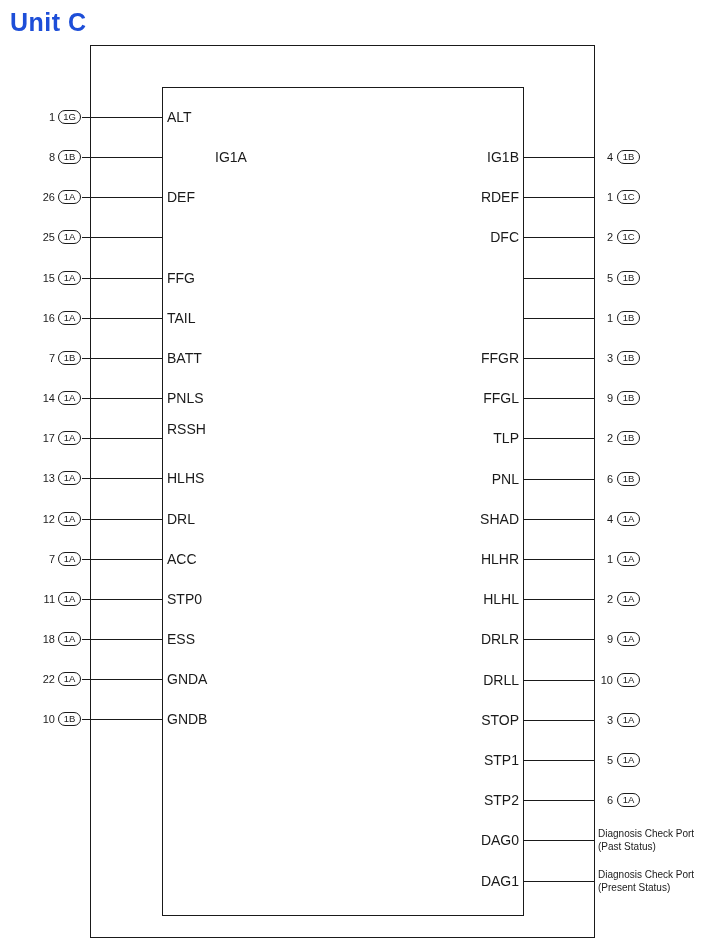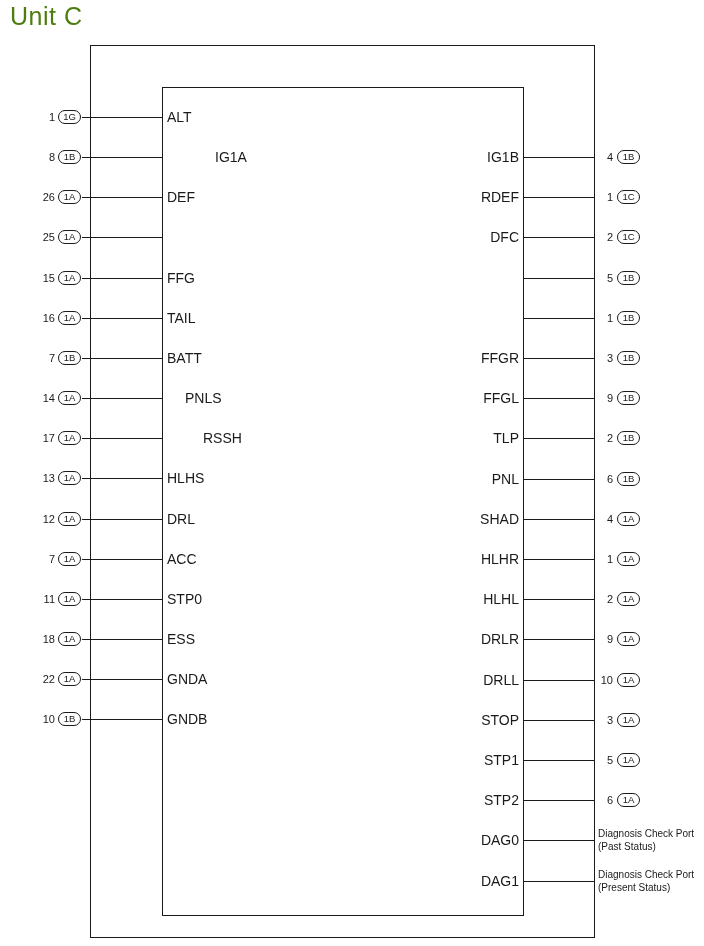"Unit C" .title { color: #4d7c0f -> #1d4ed8; font-weight: 400 -> 700; top: 2px -> 8px }
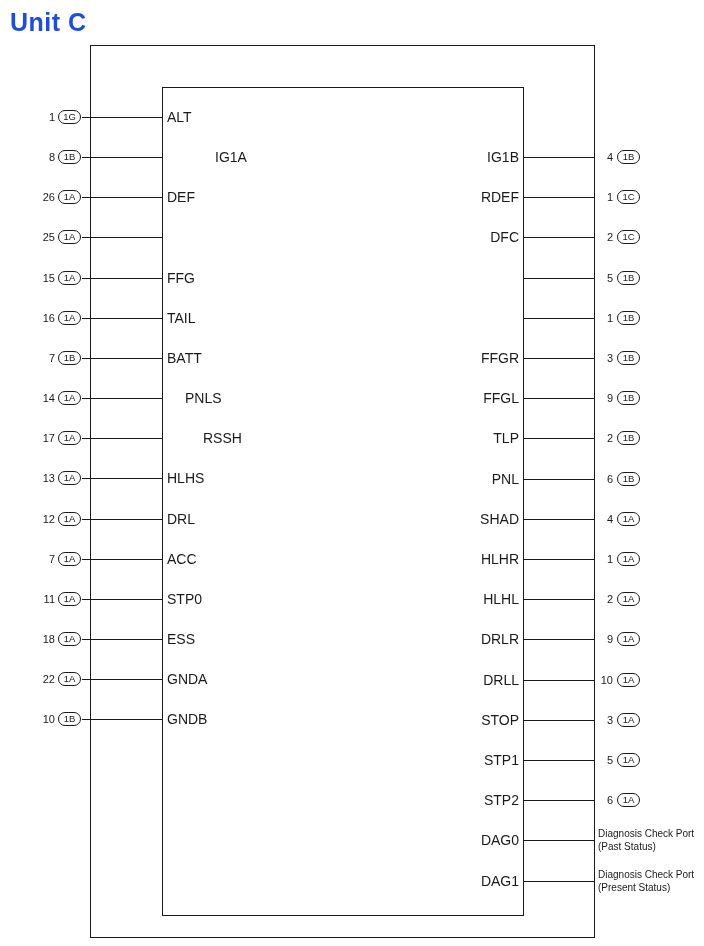"PNLS" div.sig { left: 185px -> 167px }
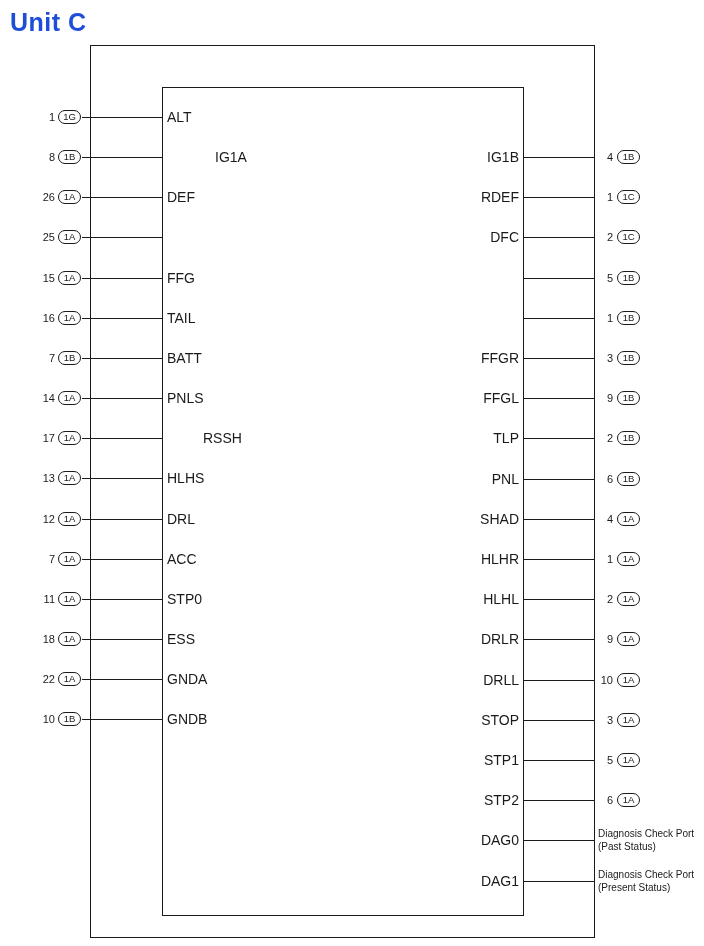"RSSH" div.sig { margin-left: 36px -> none; top: 431px -> 422px }
